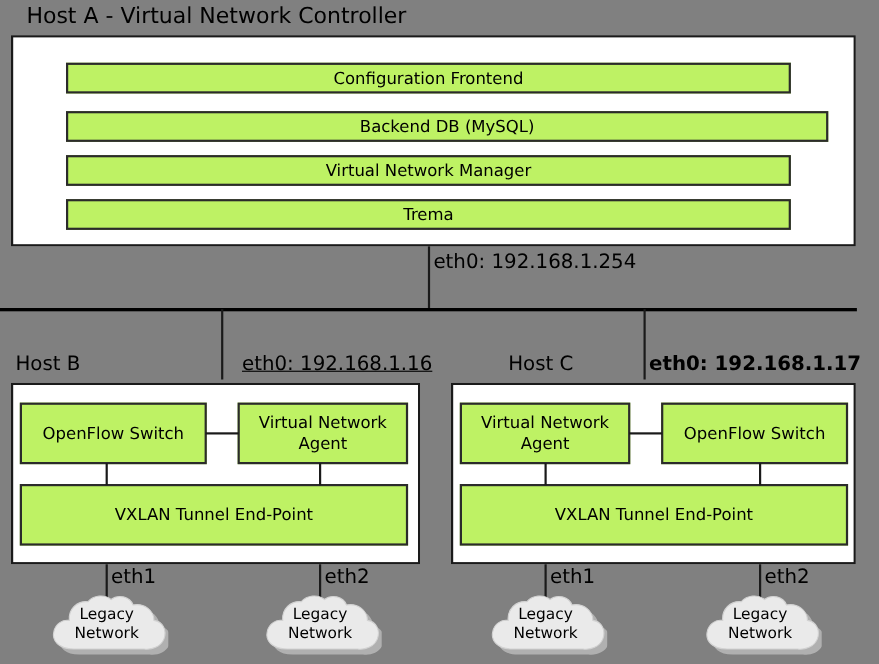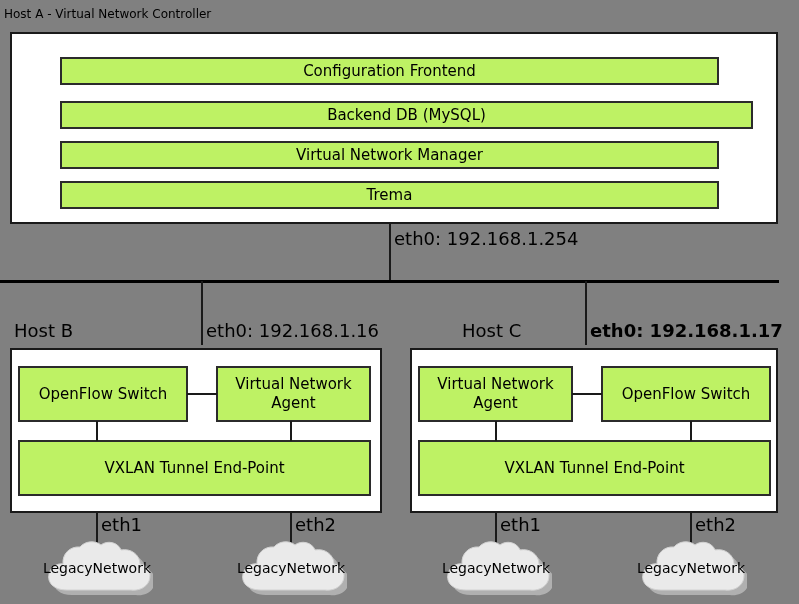"Host A - Virtual Network" div.lbl { font-size: 12px -> 20px; left: 4px -> 24px }
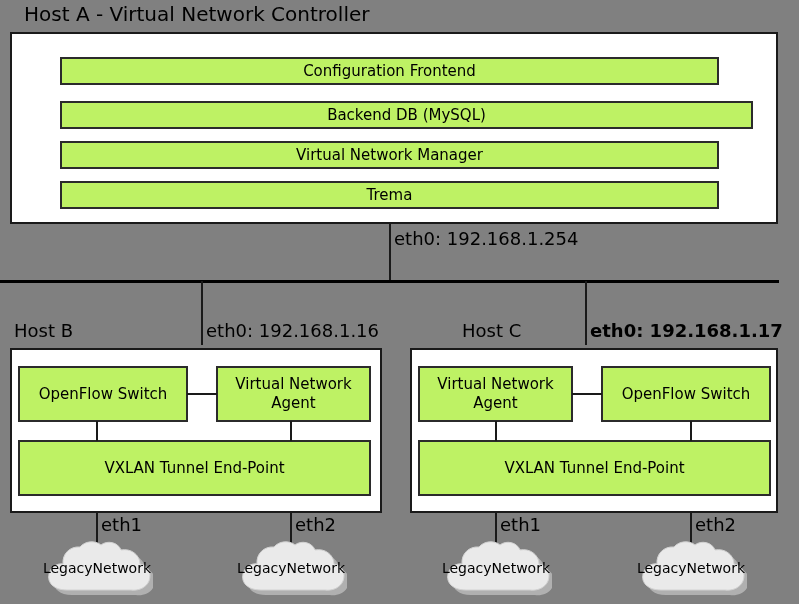"eth0: 192.168.1.16" div.lbl { left: 206px -> 220px; text-decoration: none -> underline }
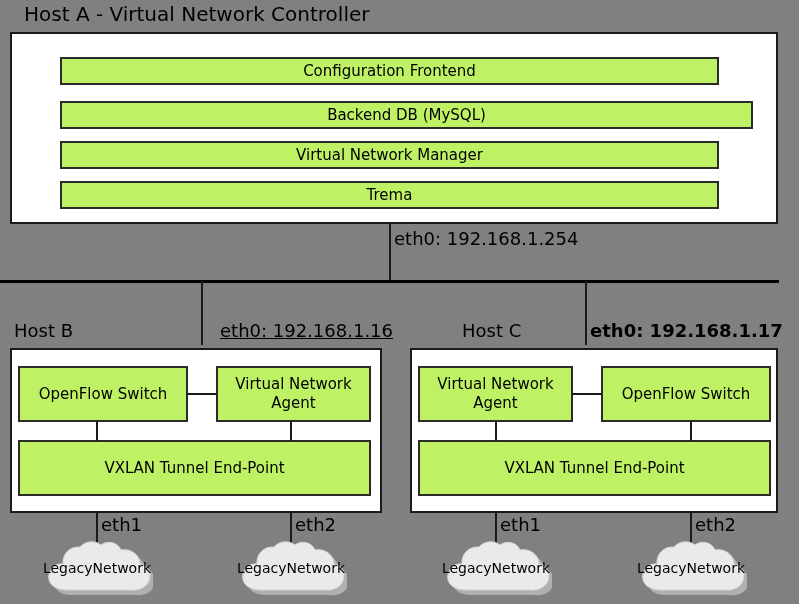"Legacy" .cloud-text { flex-direction: row -> column }
